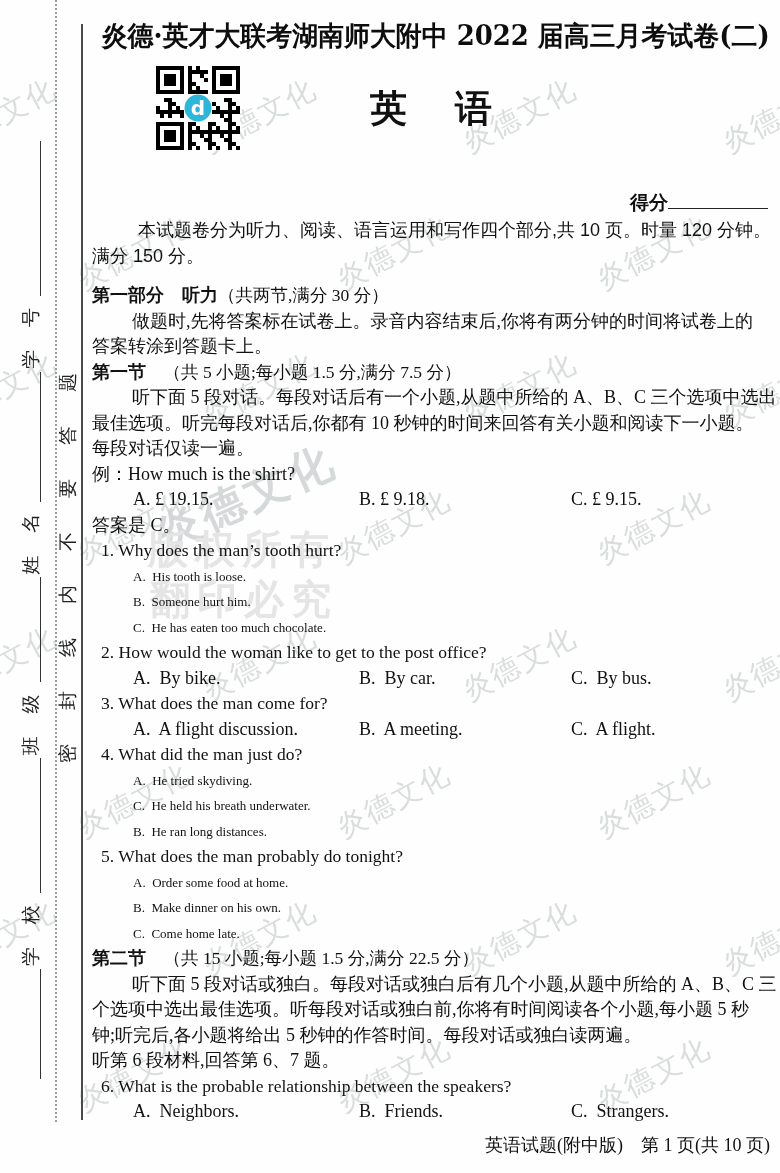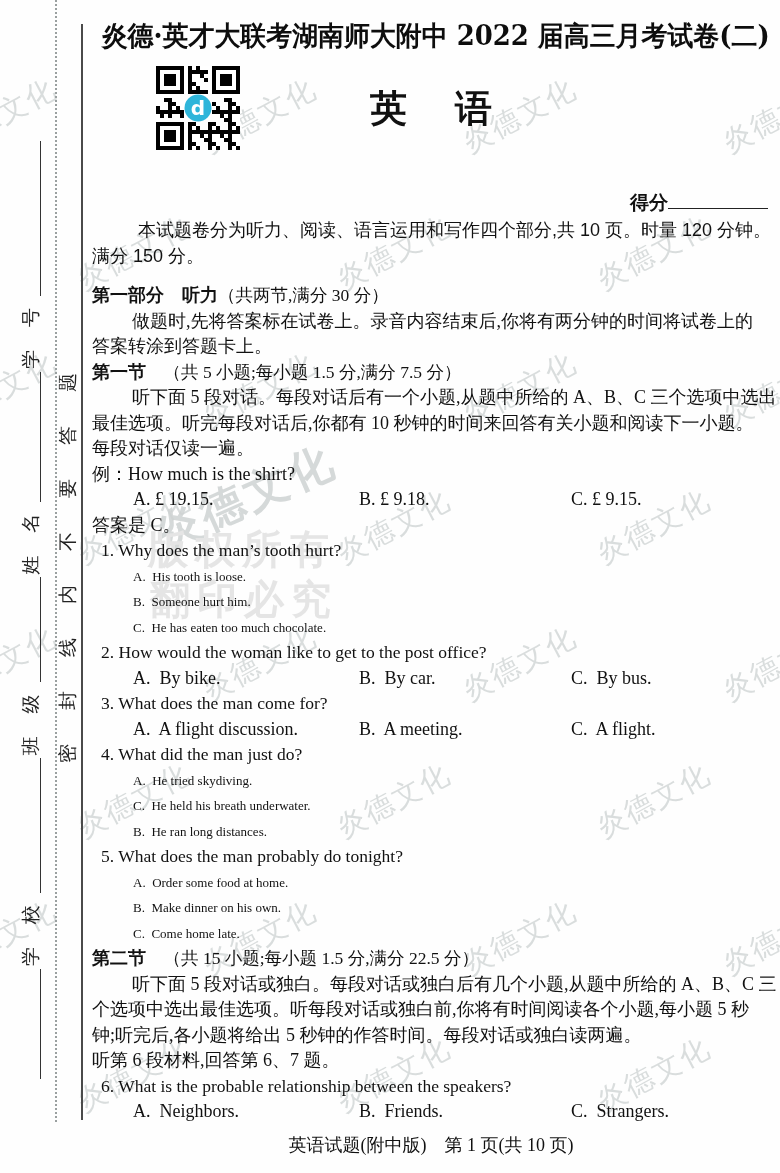"英语试题(附中版) 第 1 页(共 10" .footer { text-align: center -> right }
